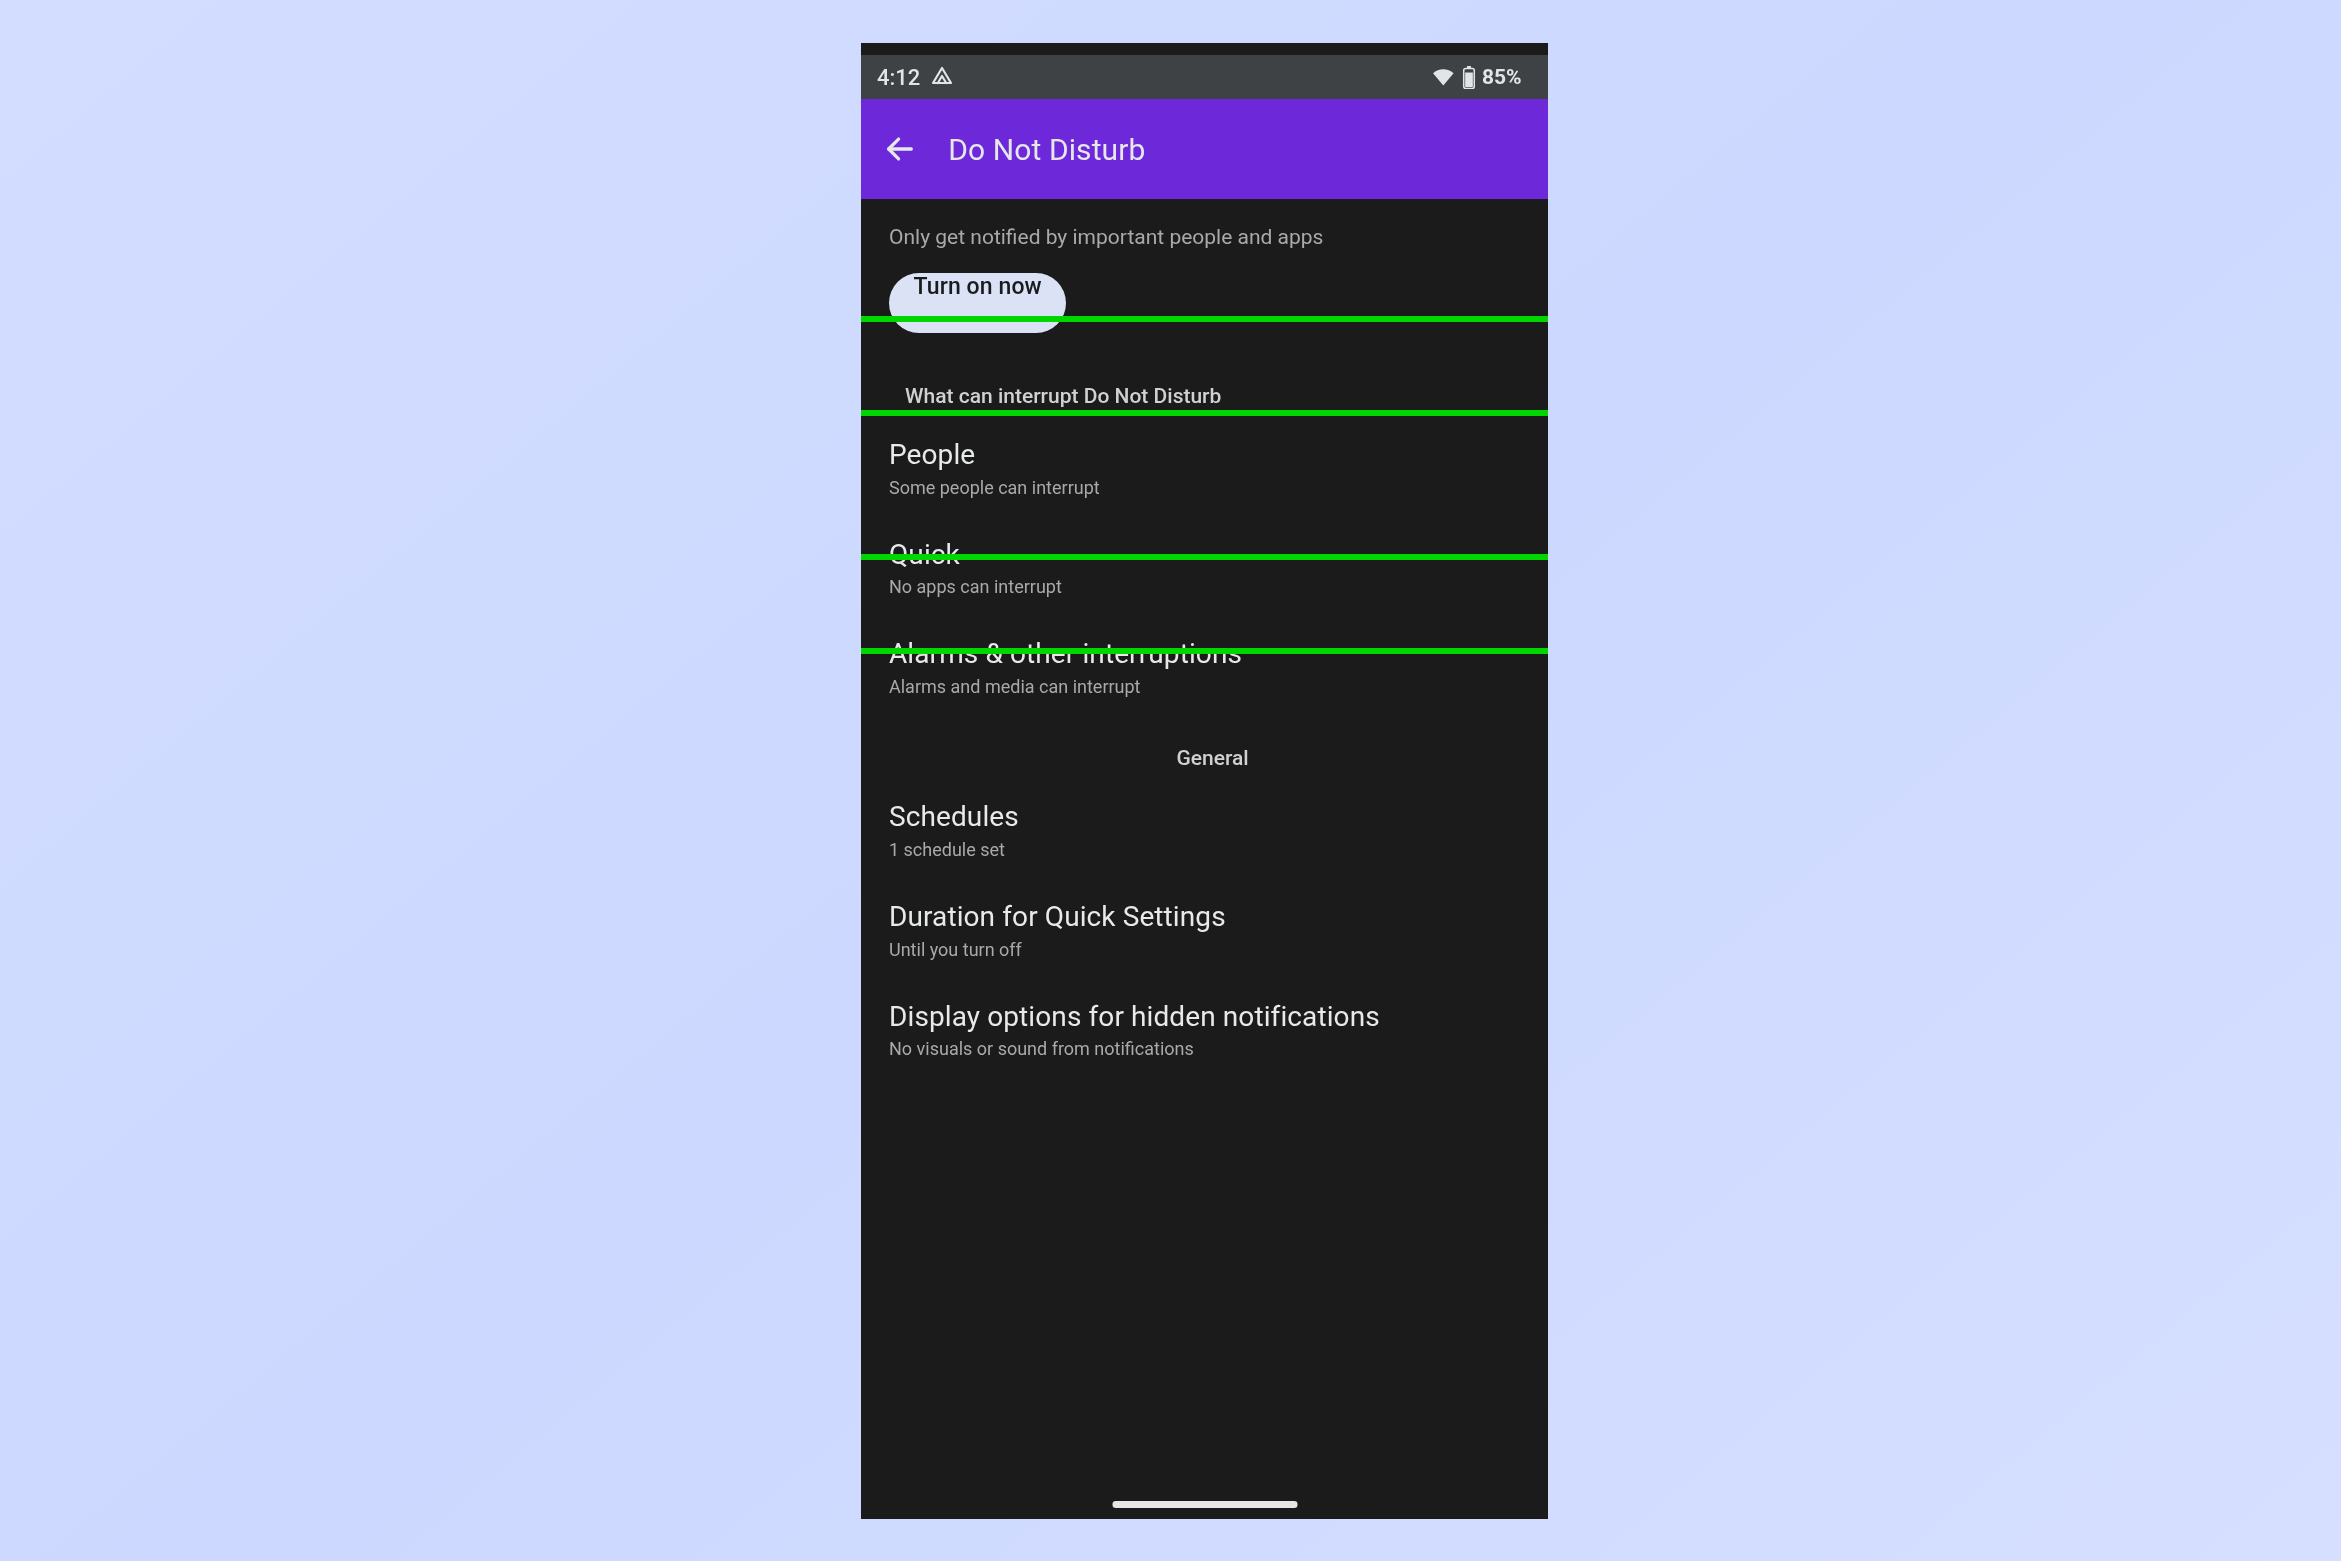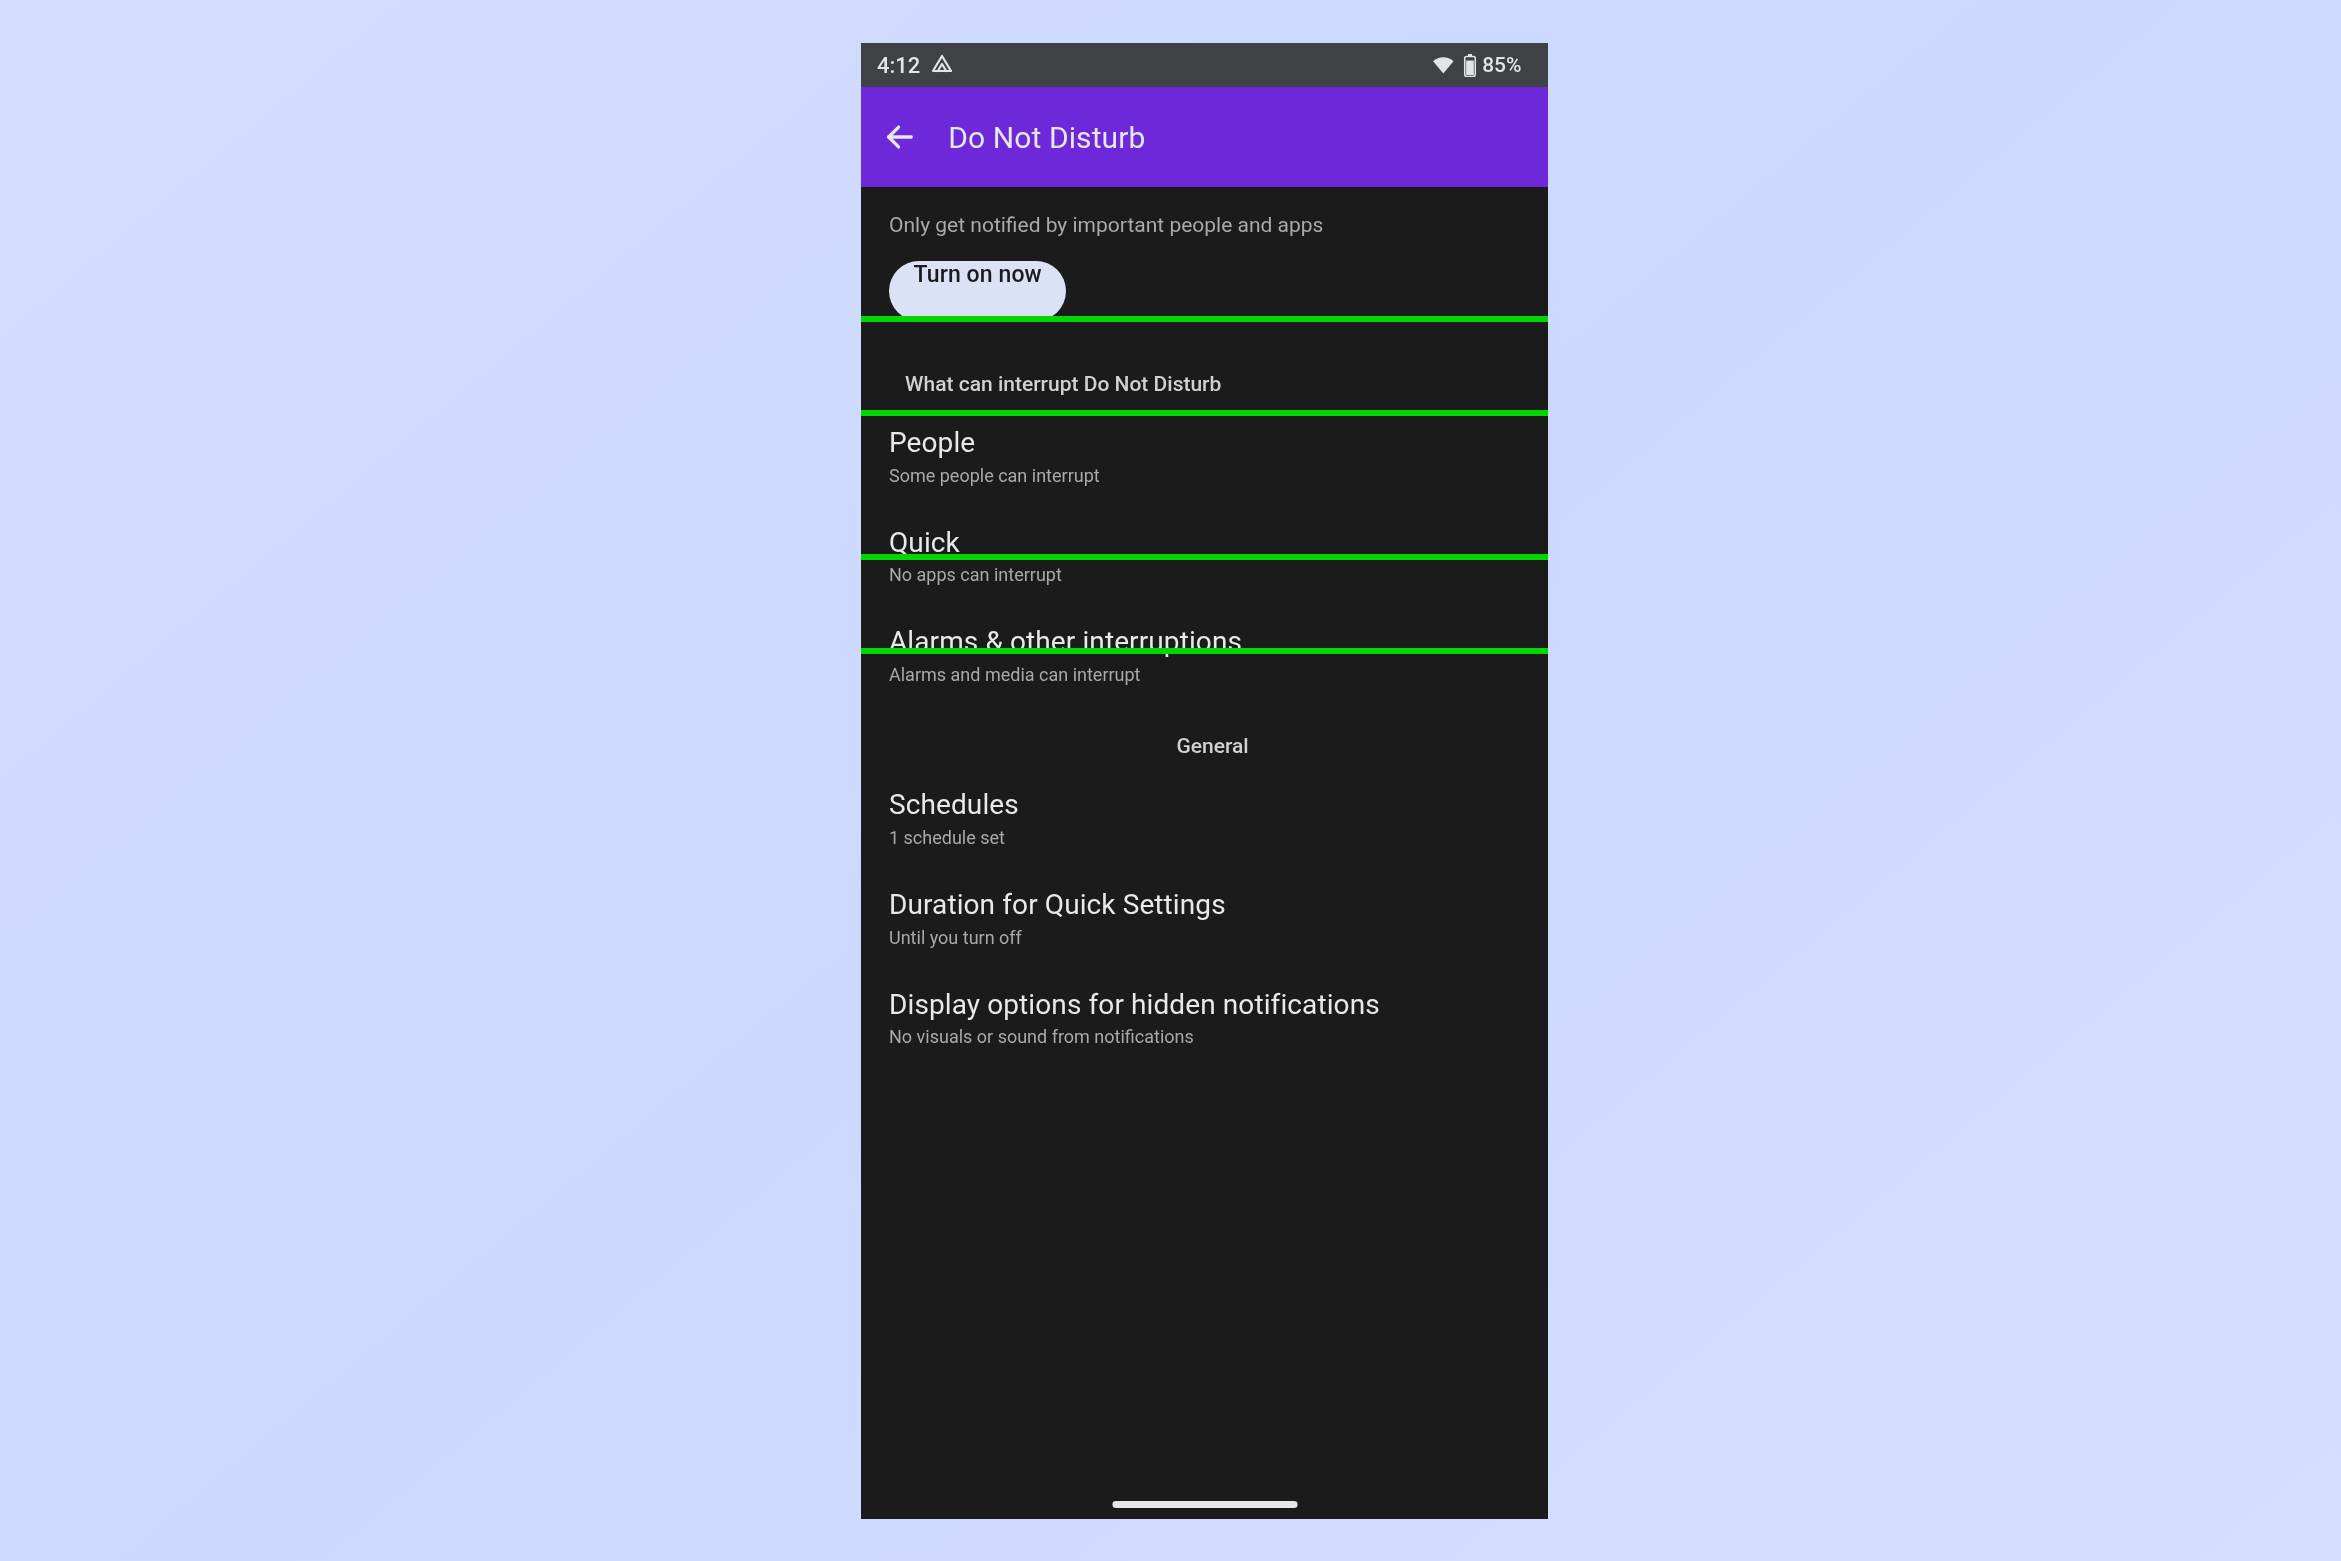"4:12" .status-bar { margin-top: none -> 12px }
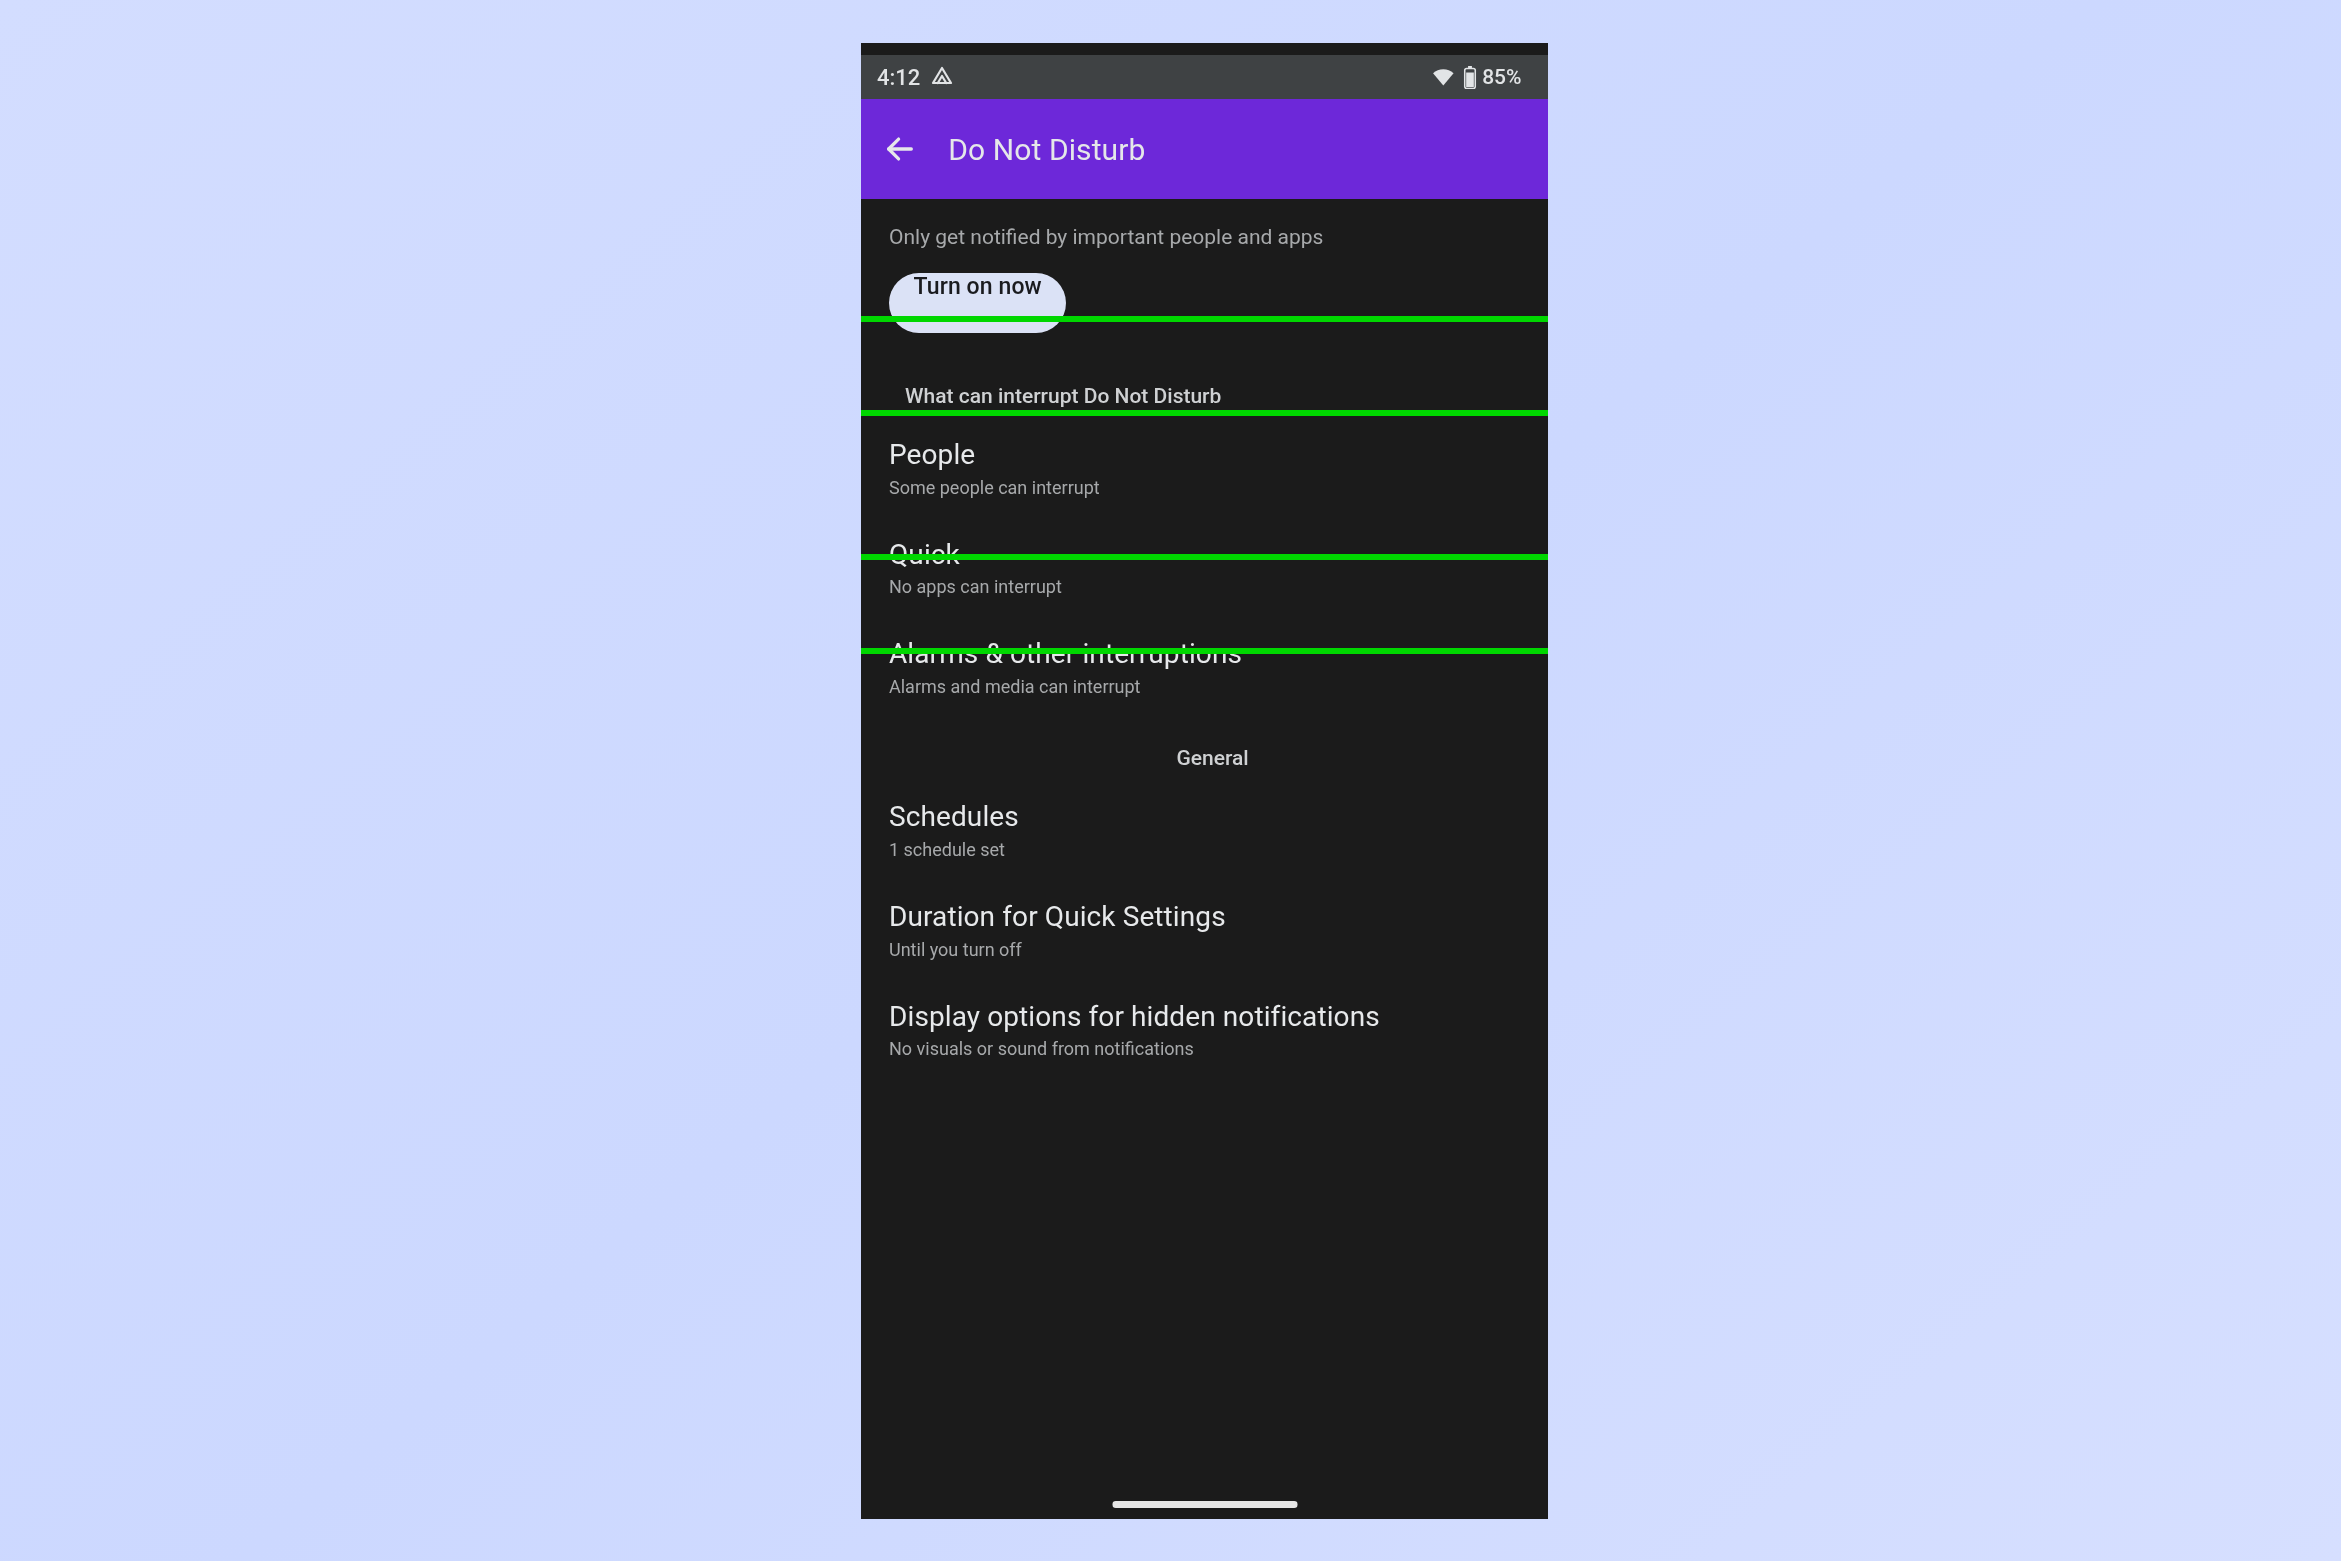"85%" .status-right { font-weight: none -> bold }
